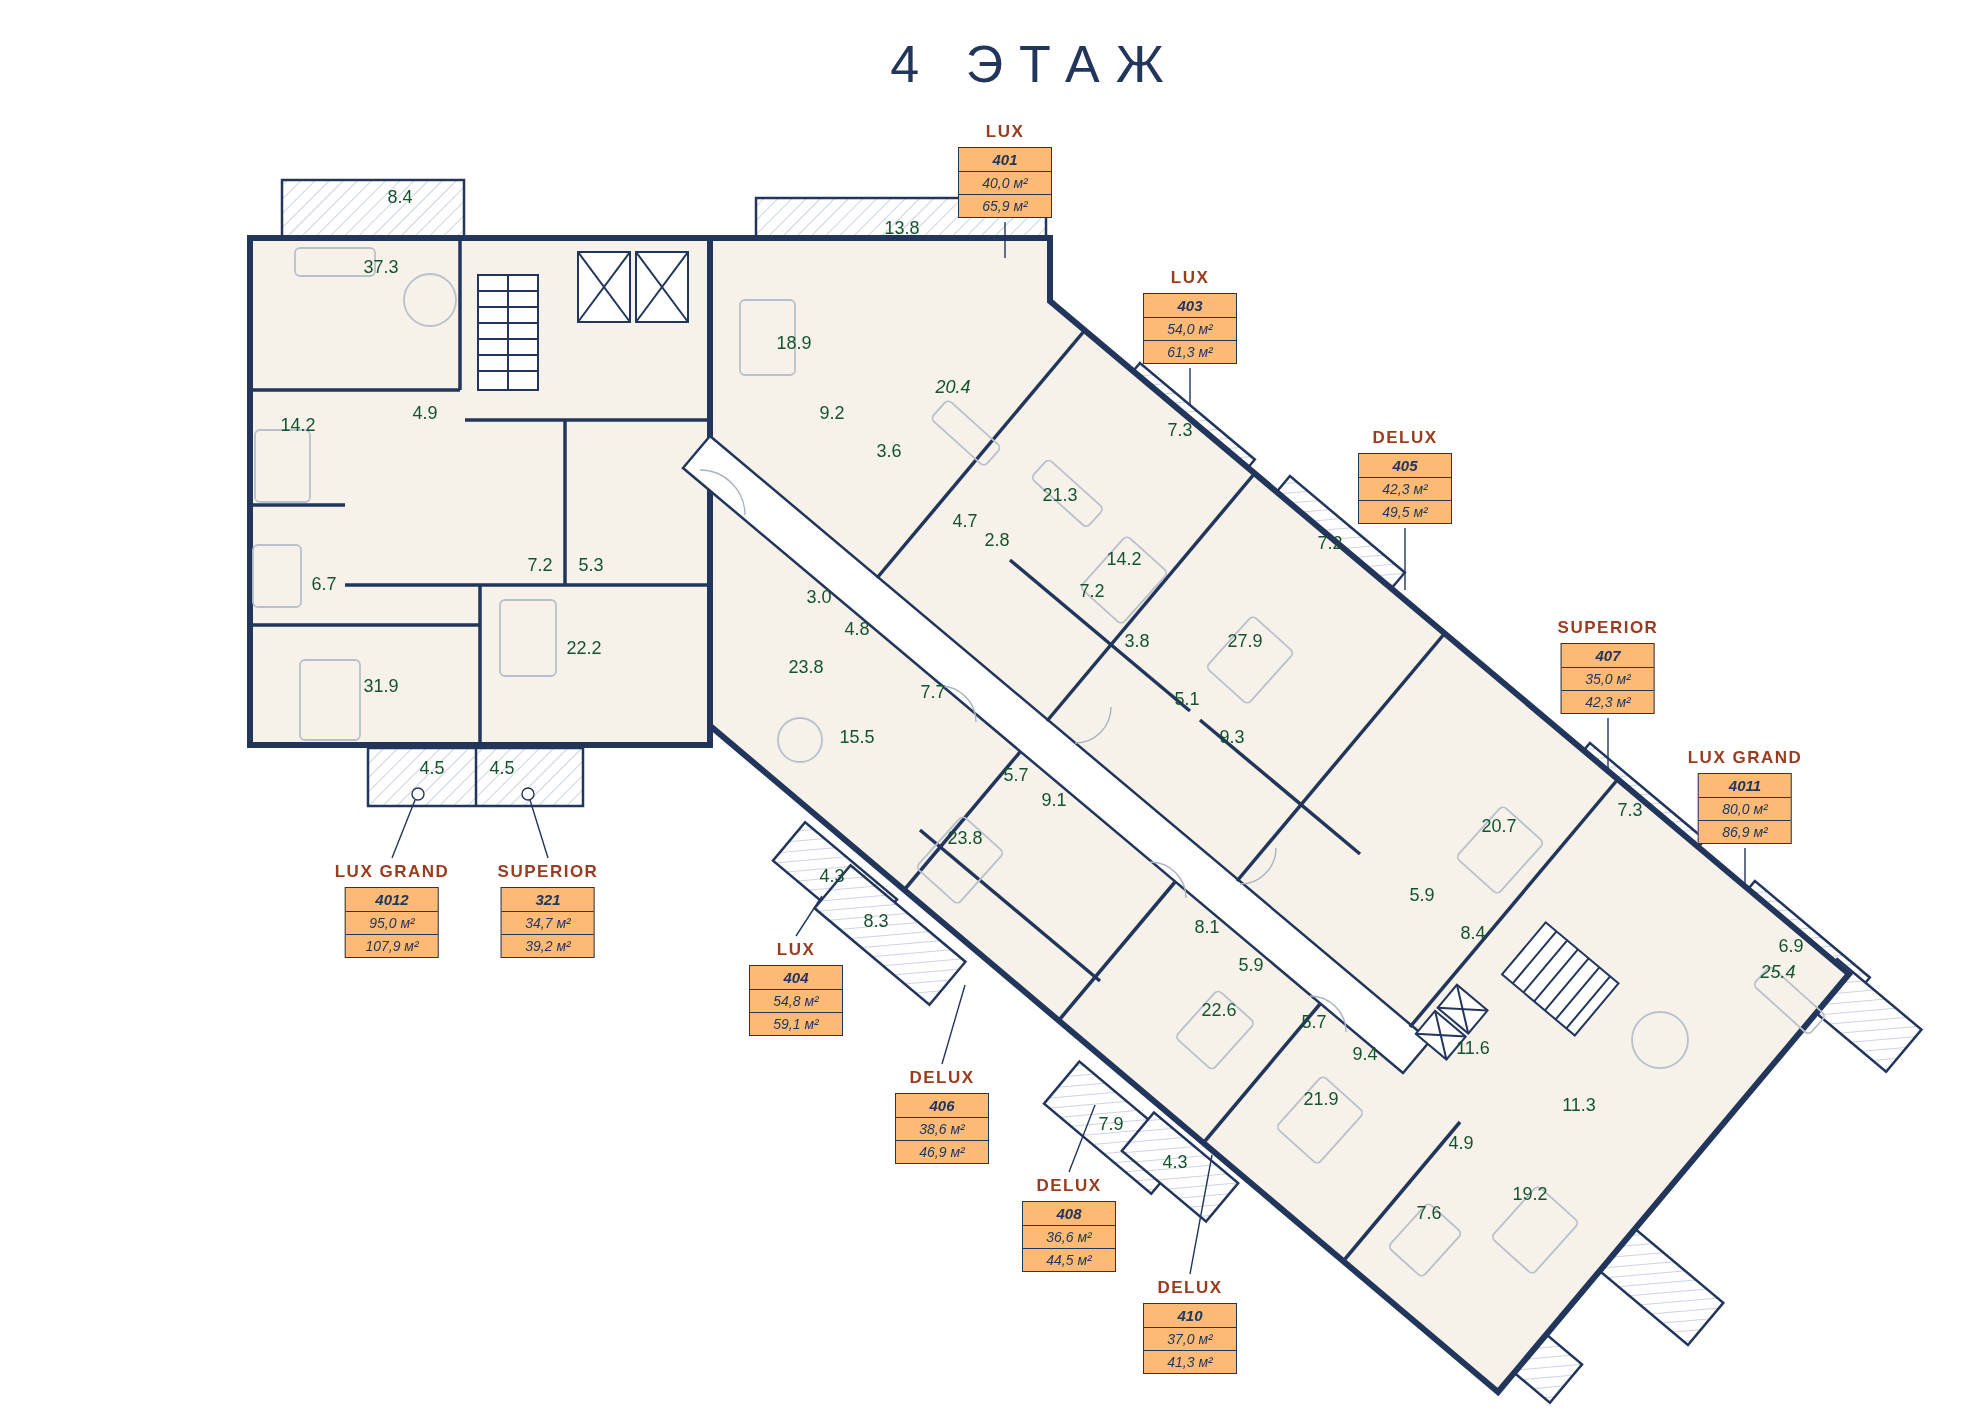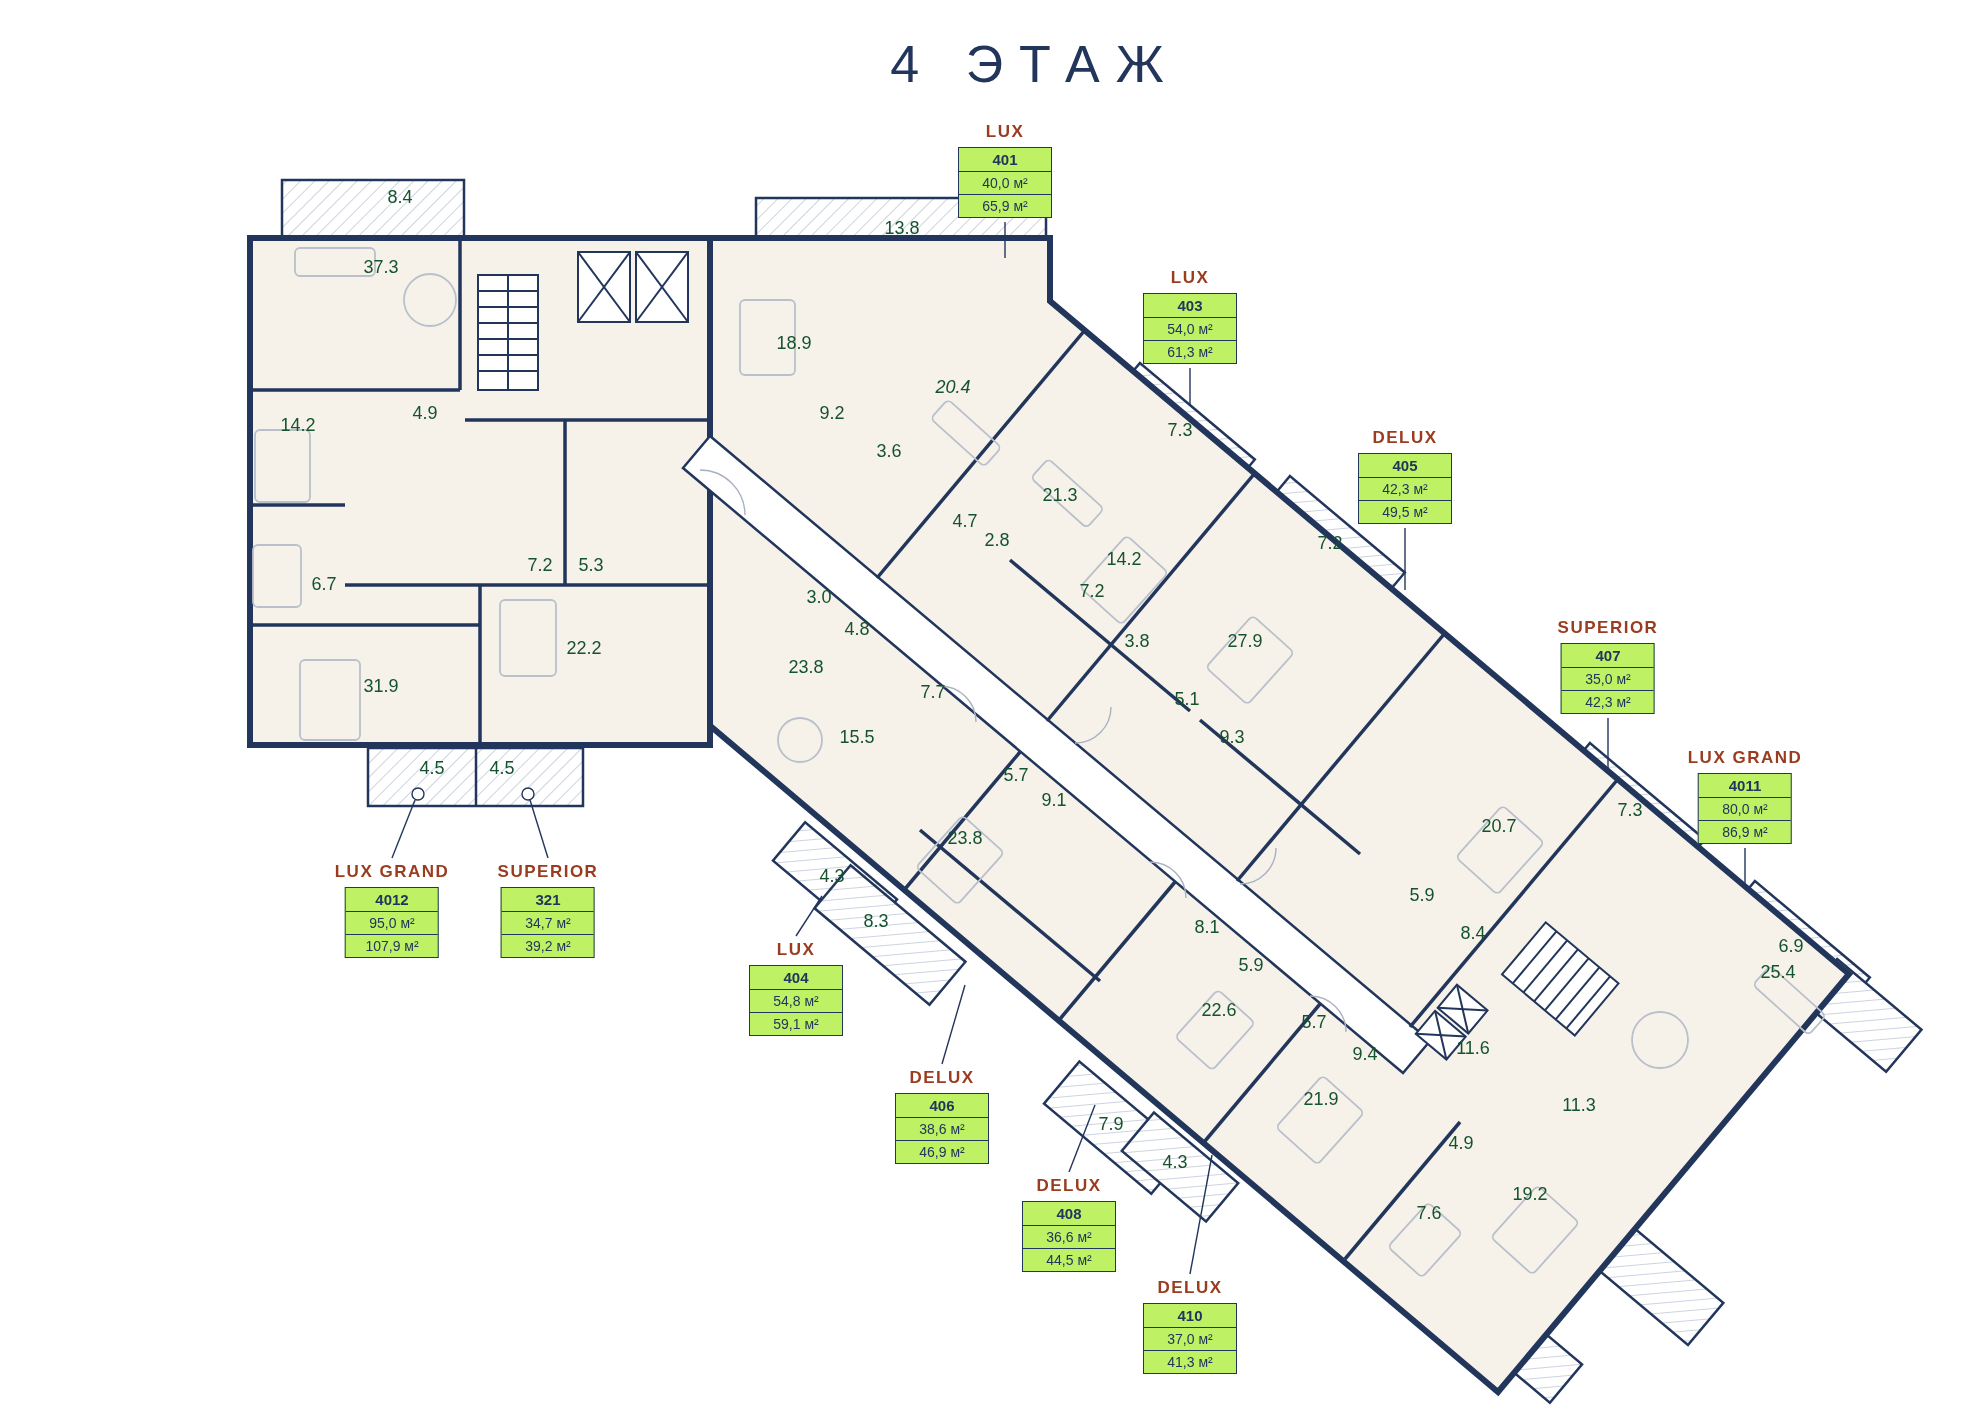"401" .unit-box { background: #bef264 -> #fdba74; font-style: none -> italic }
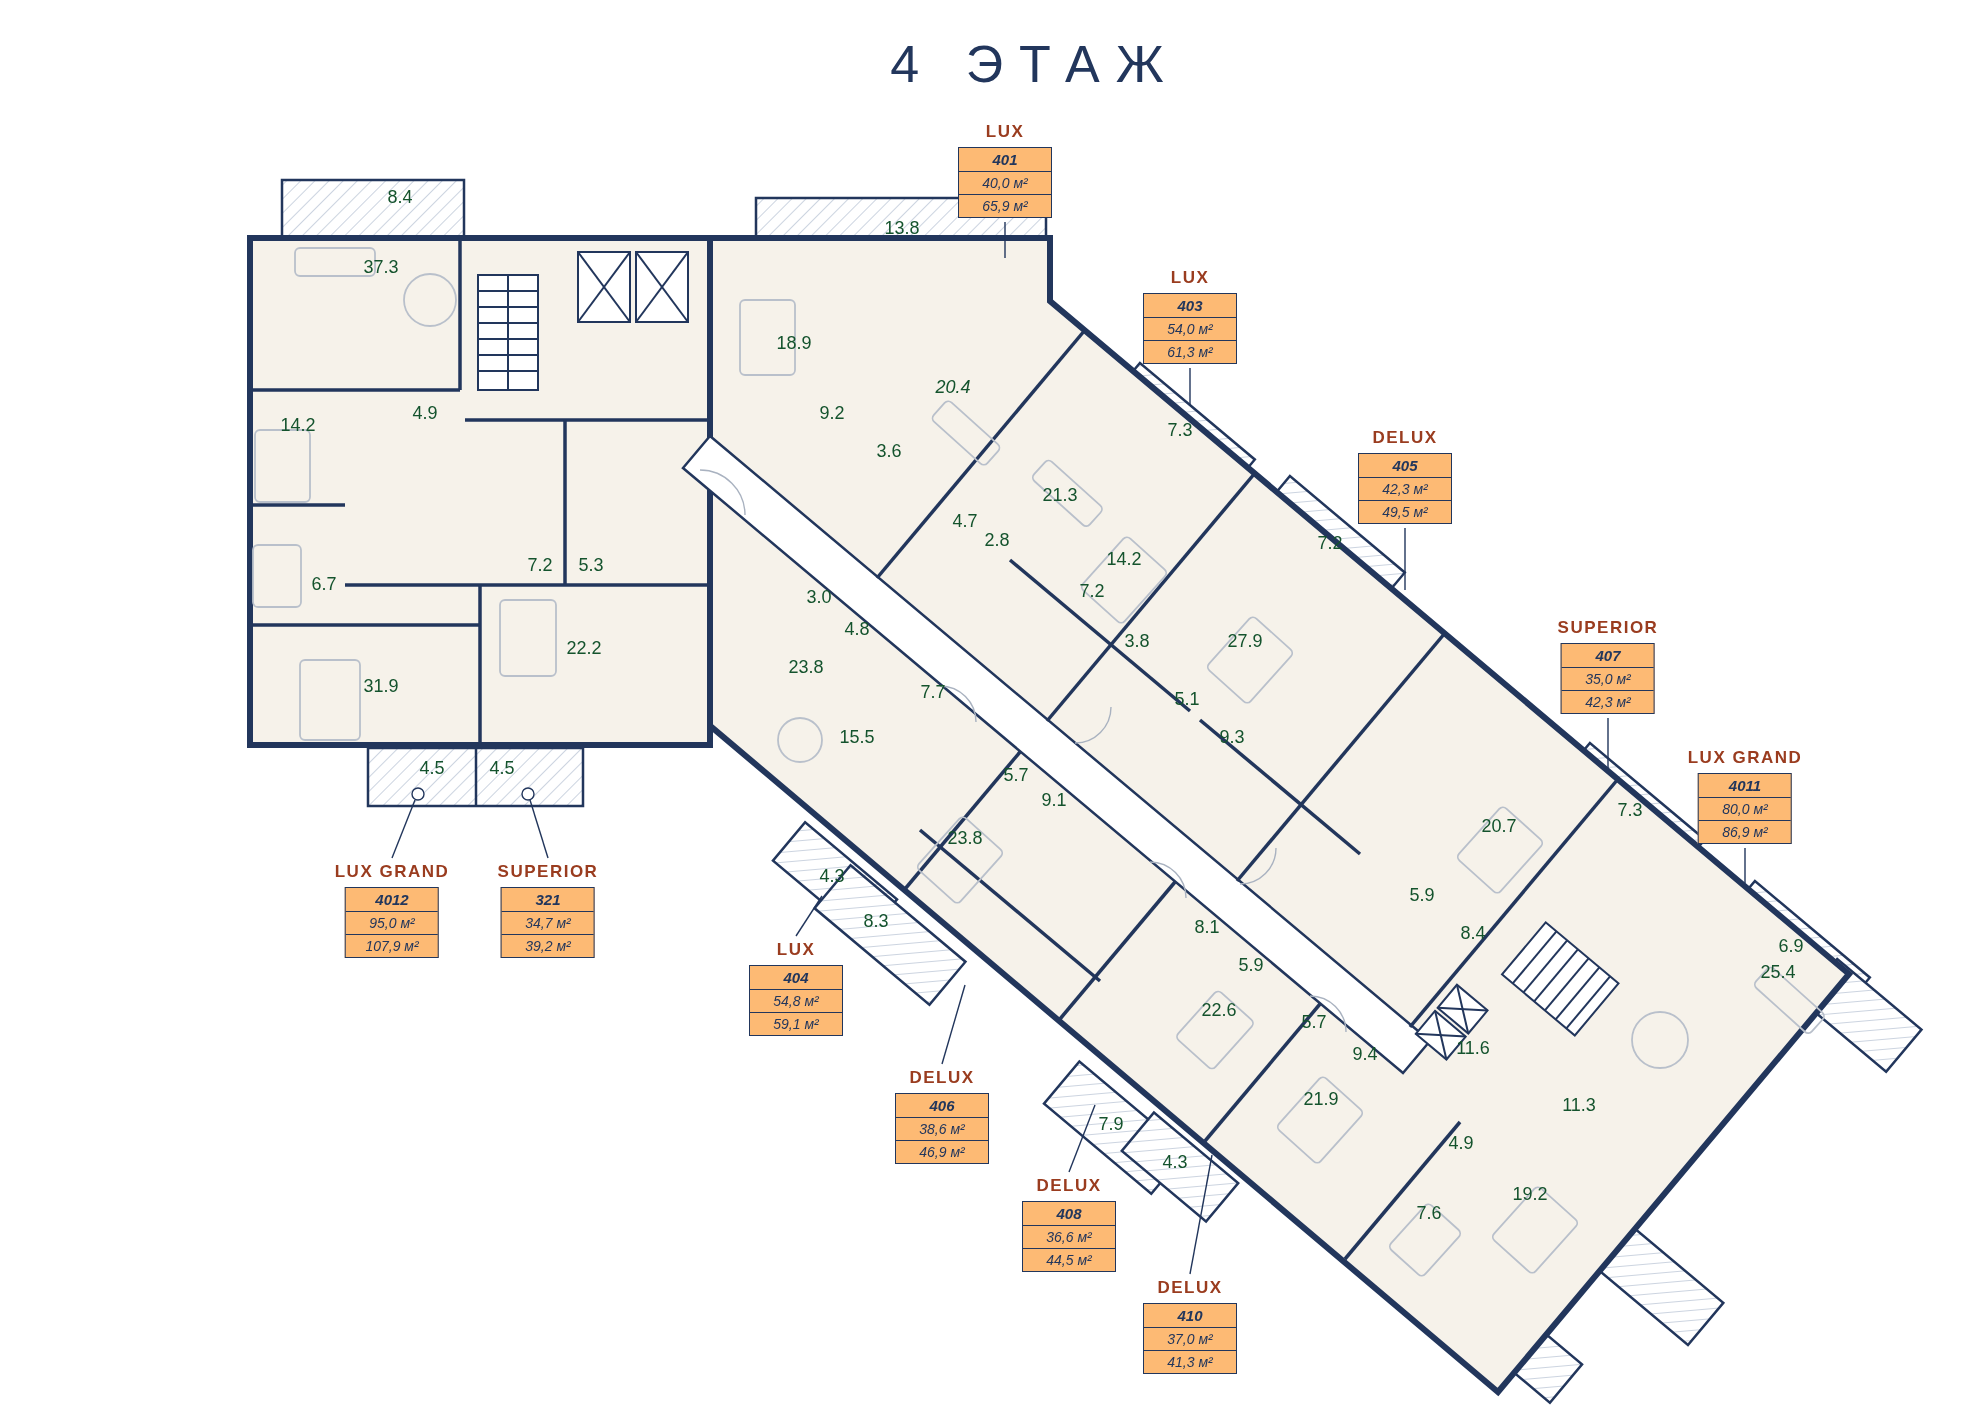"25.4" div.room-label { font-style: none -> italic }
